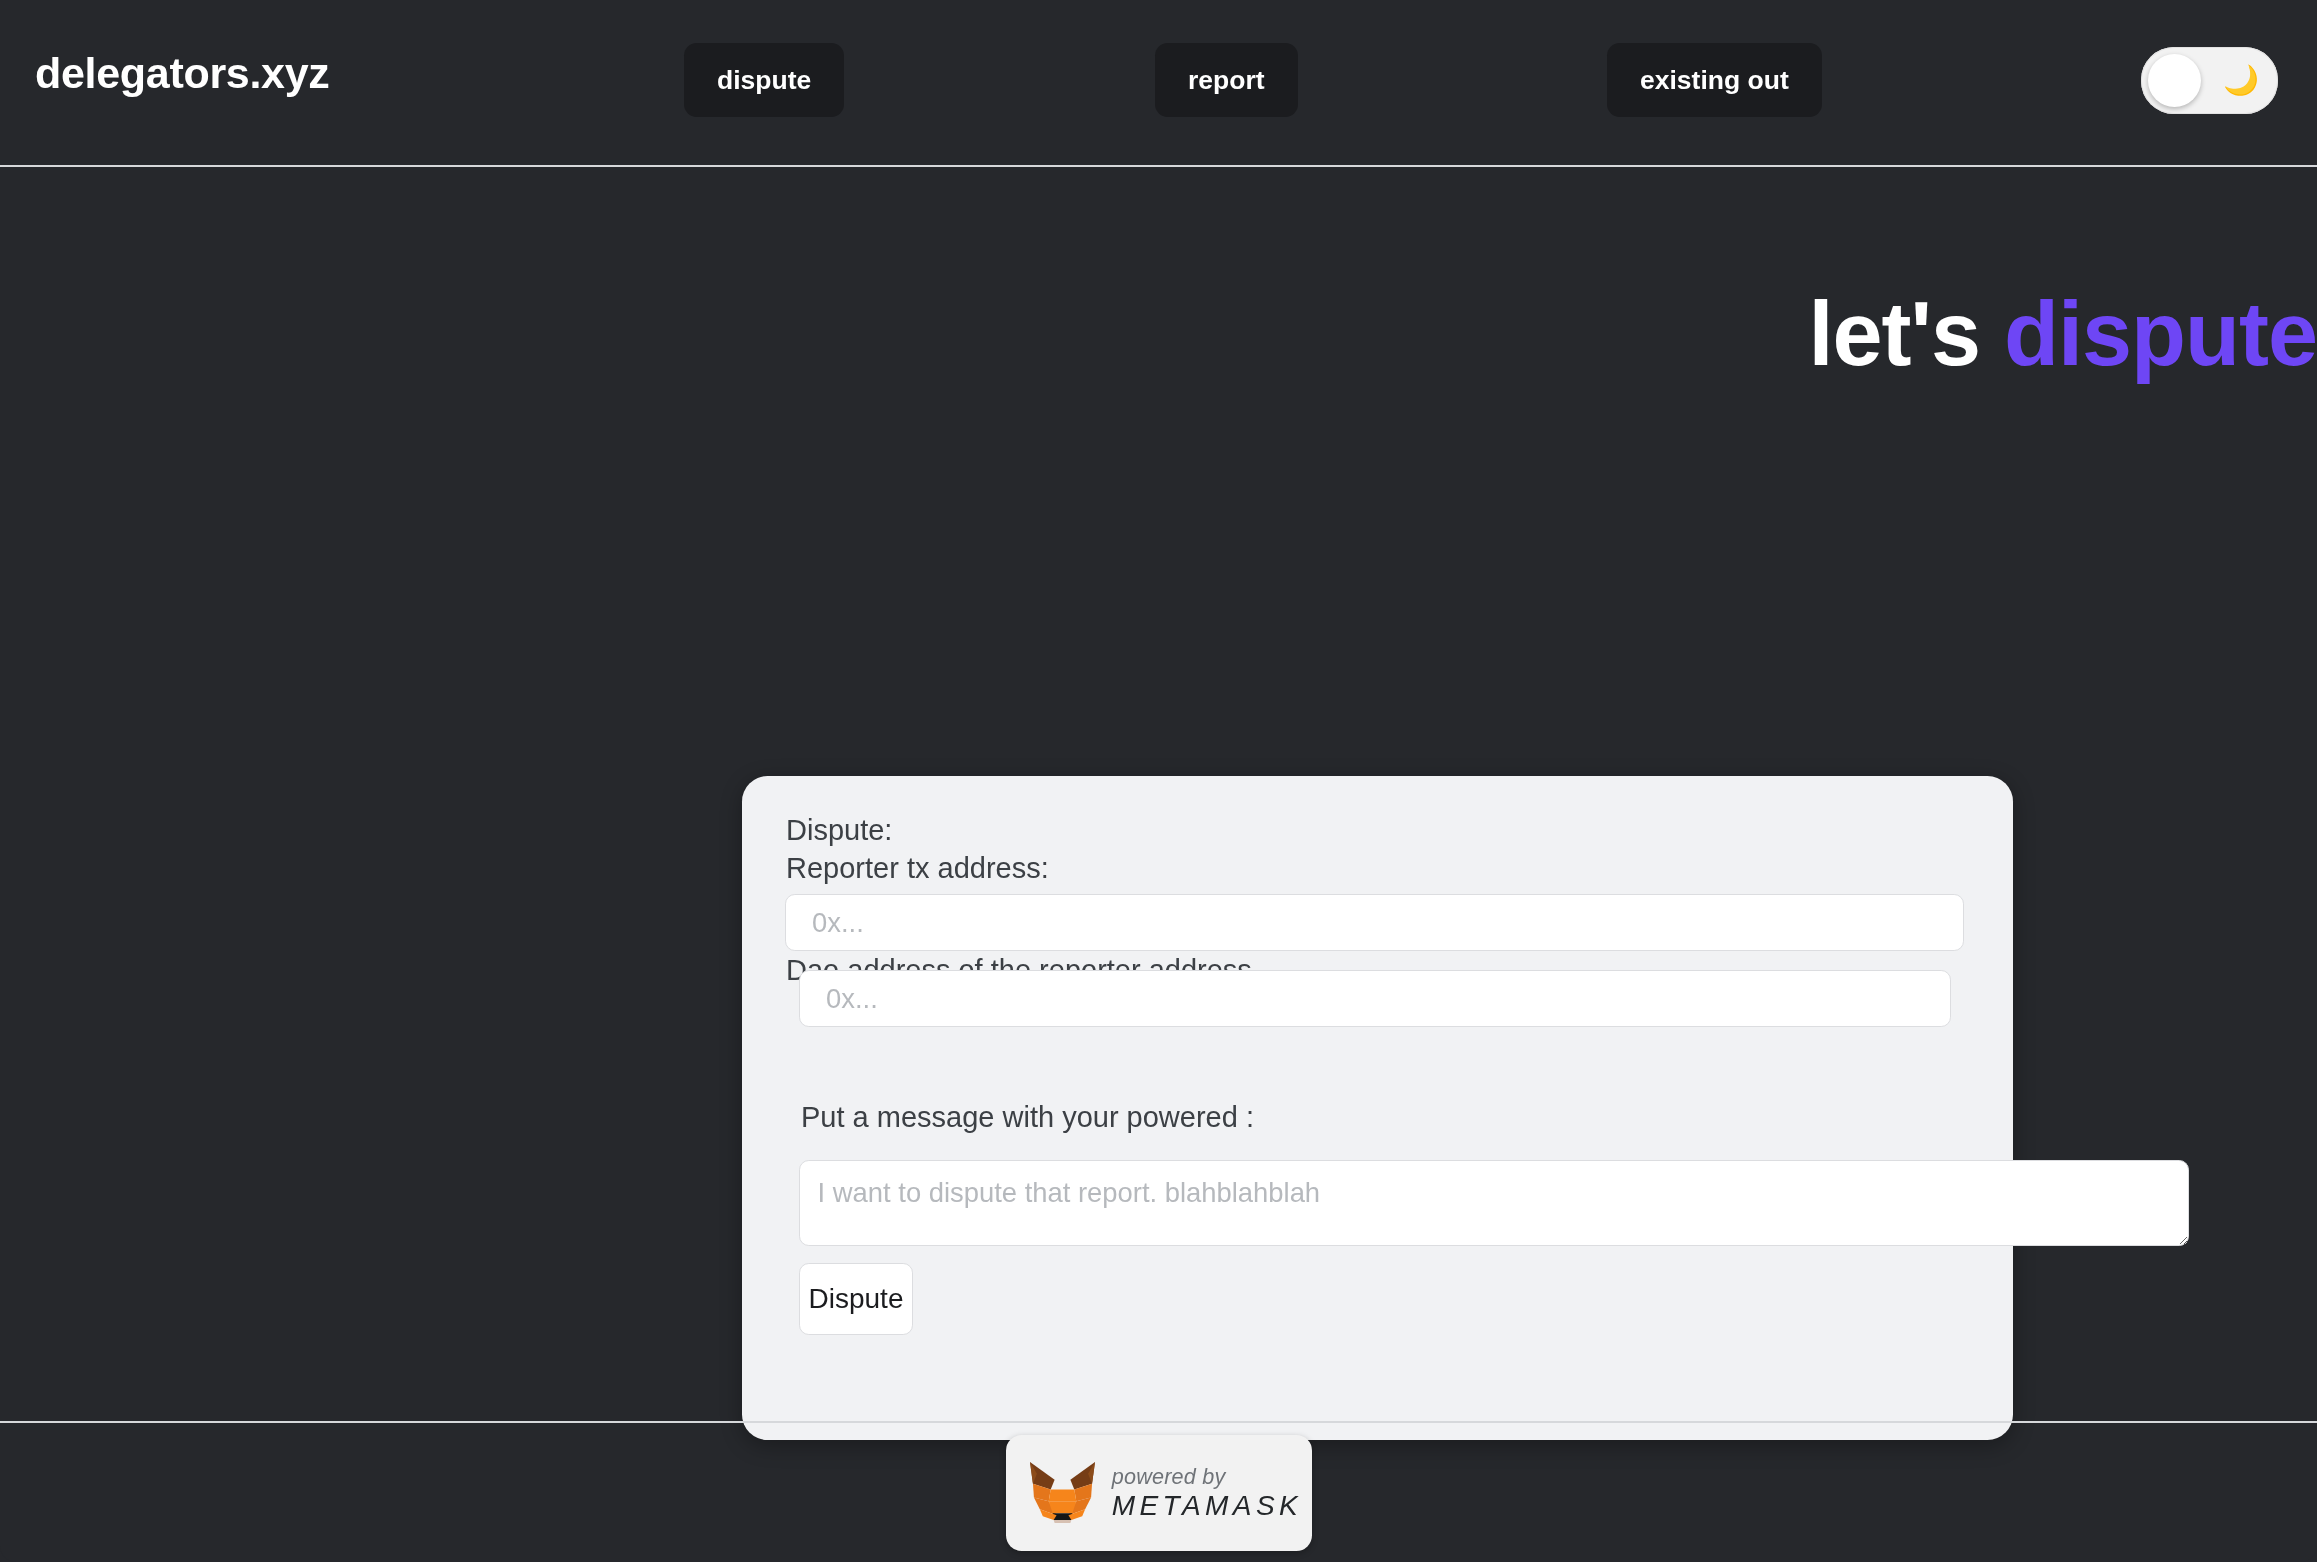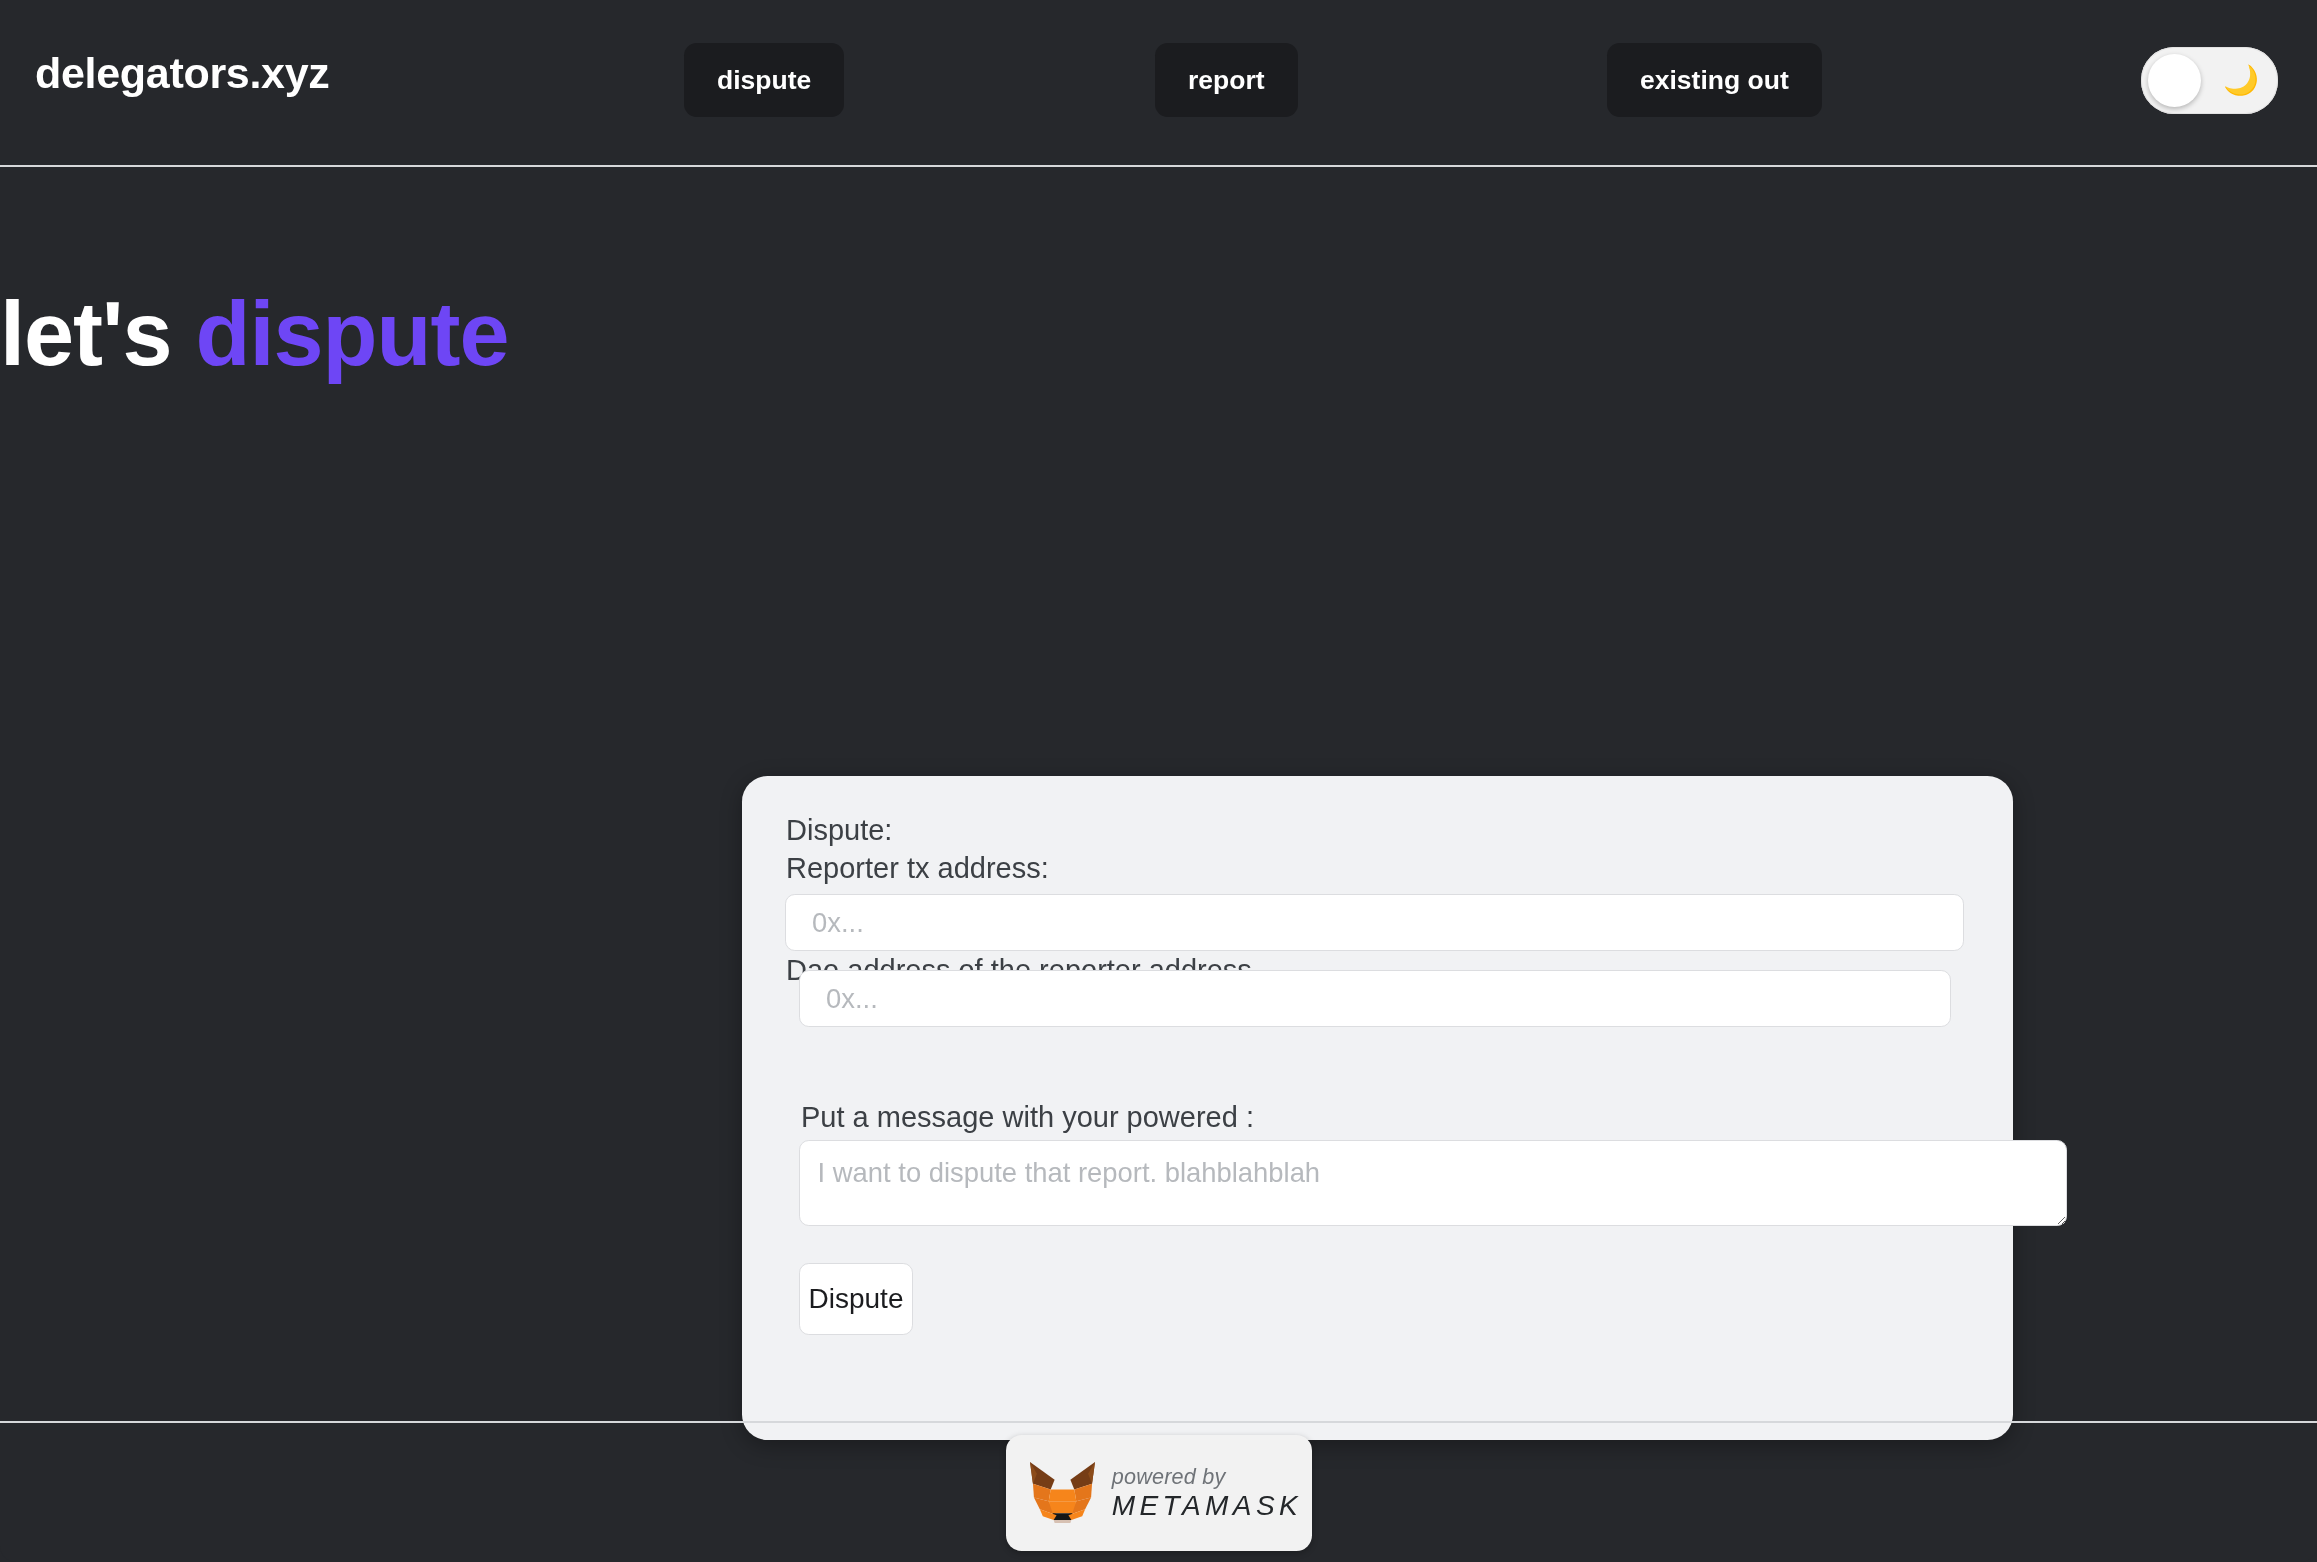"let's dispute" .main { align-items: flex-start -> flex-end }
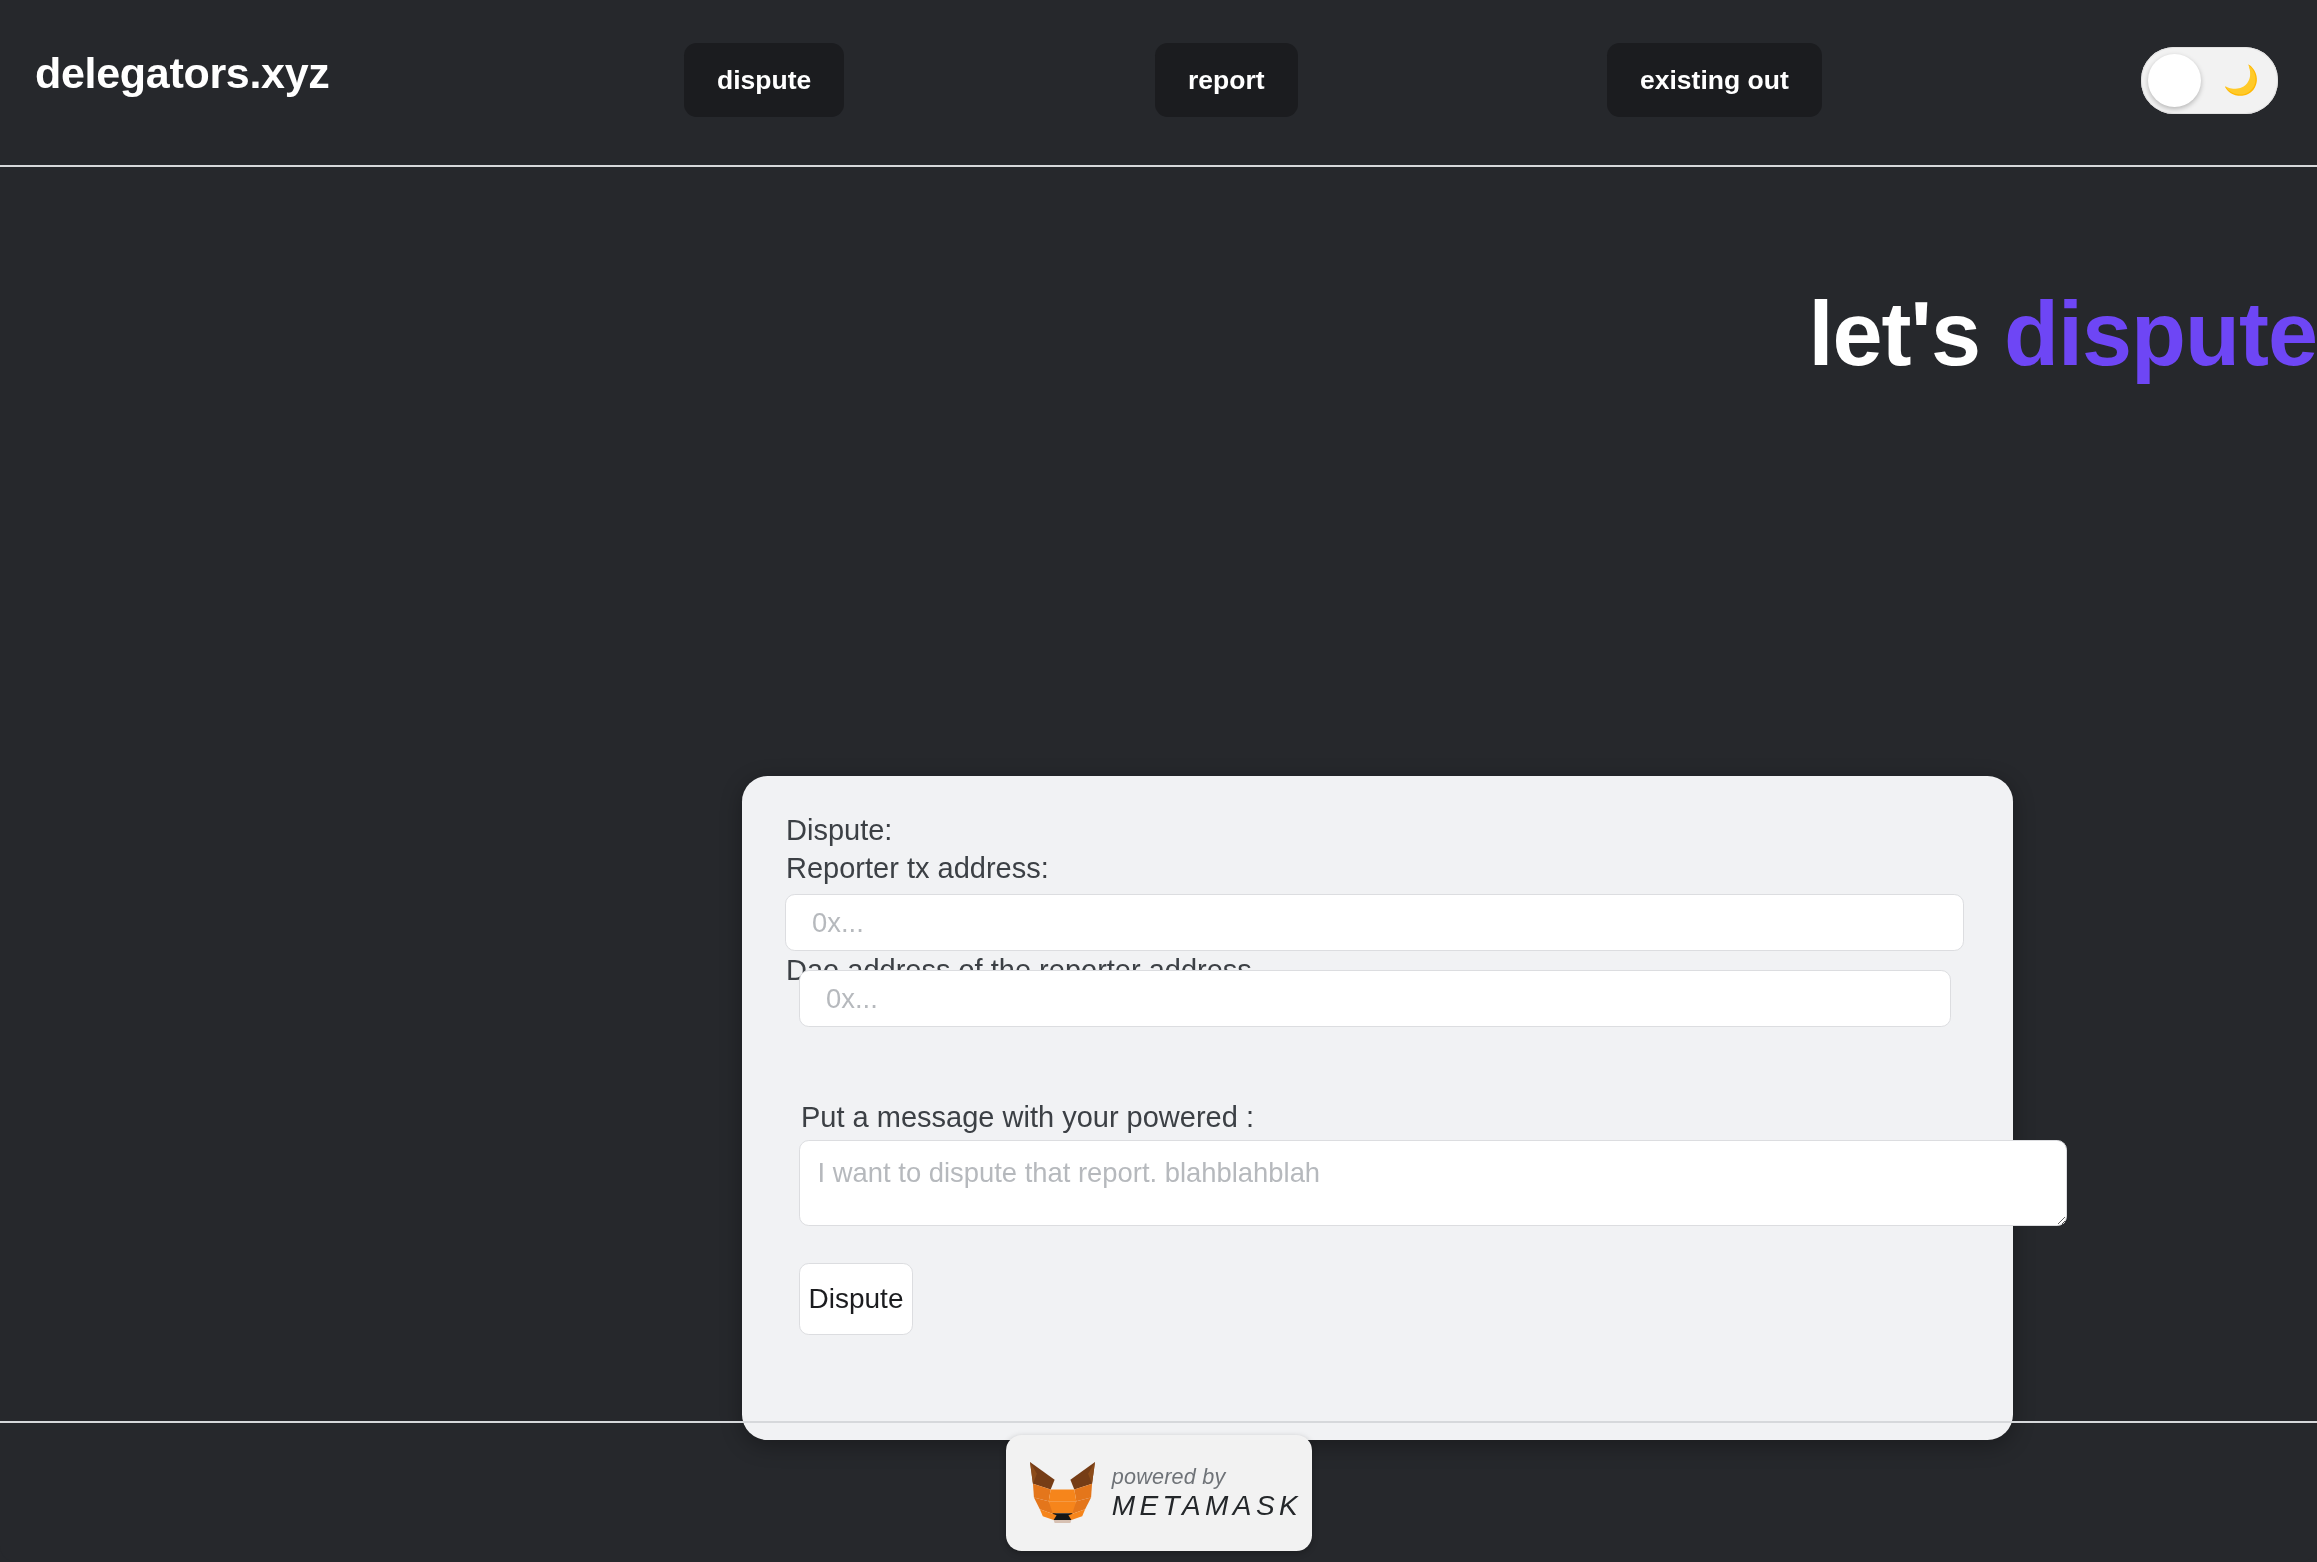"I want to dispute that" .field-message { top: 364px -> 384px; width: 1268px -> 1390px }
